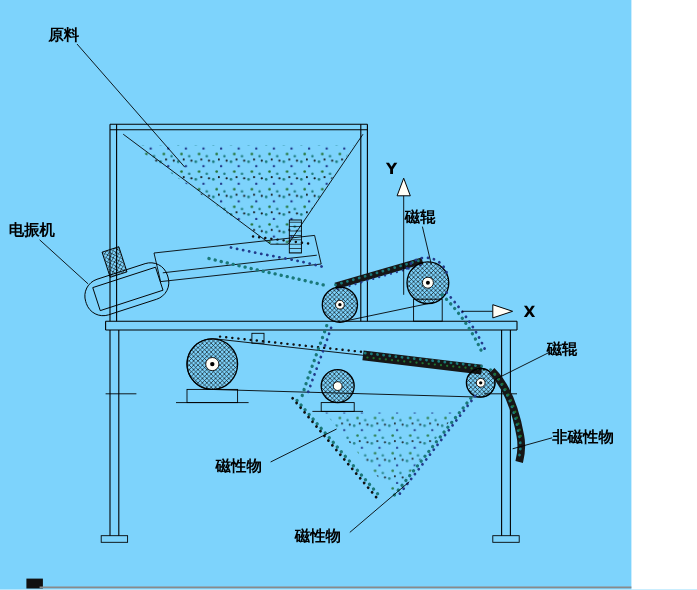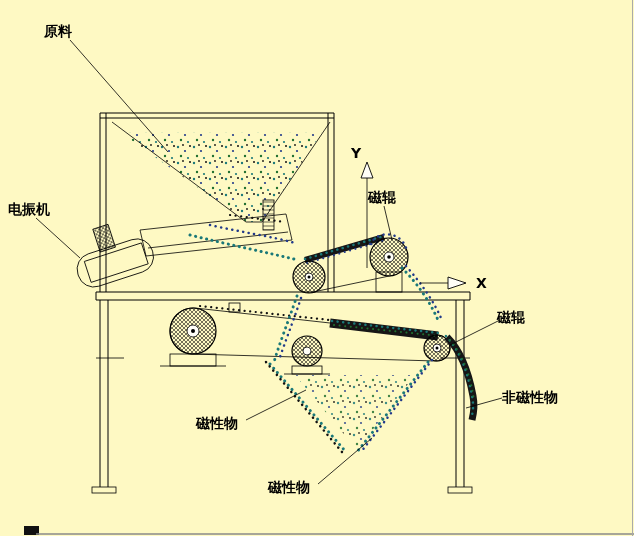"原料" .stage { background: #fef9c3 -> #7dd3fc; width: 634px -> 574px }
